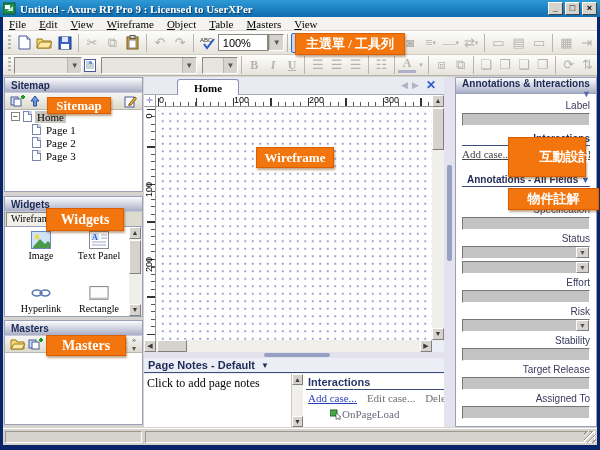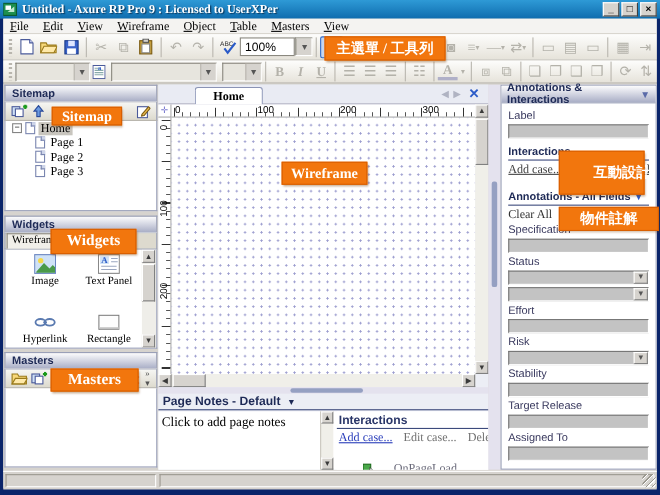"Annotations & Interactions" #rightcol .phead2 { flex-direction: none -> column }
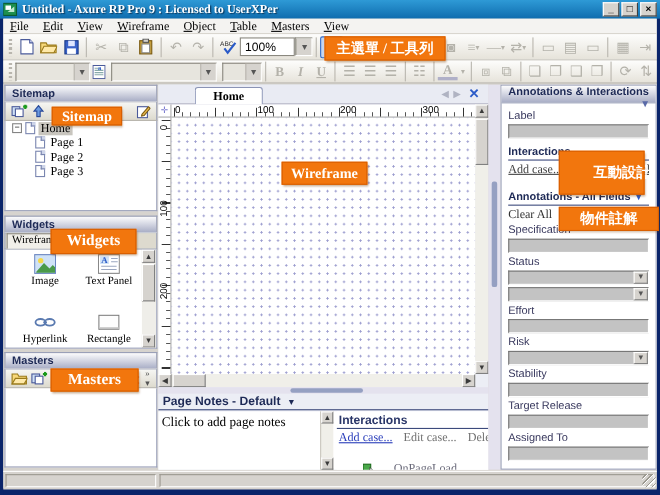"Label" #rp-body { text-align: none -> right }
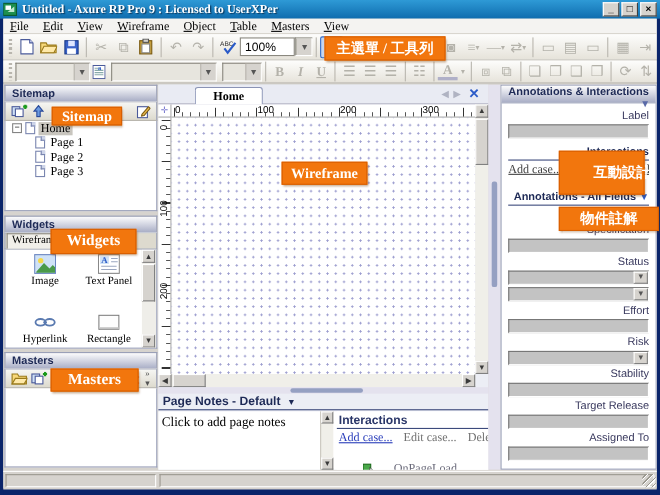"OnPageLoad" #event-row { gap: 16px -> 0; margin-top: 12px -> none }
